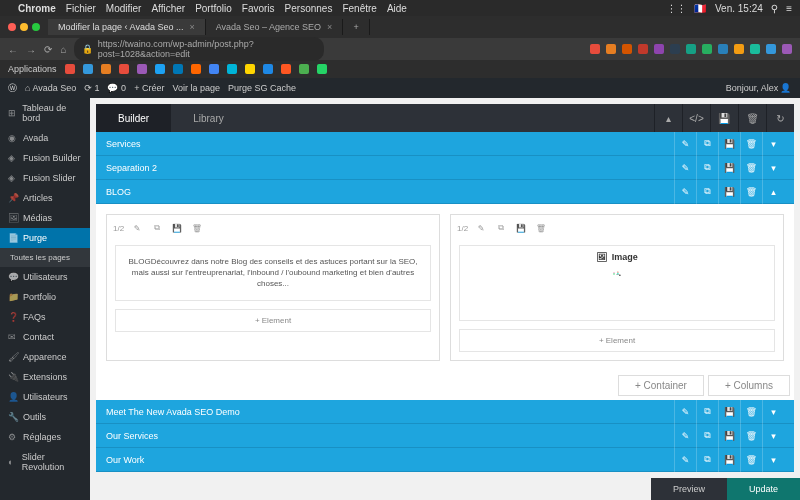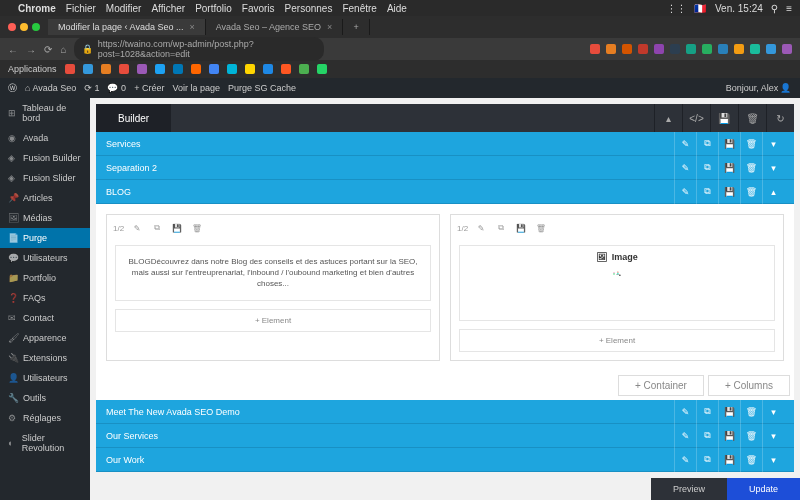"Library" div.btab { html: none -> <div>Library</div> }
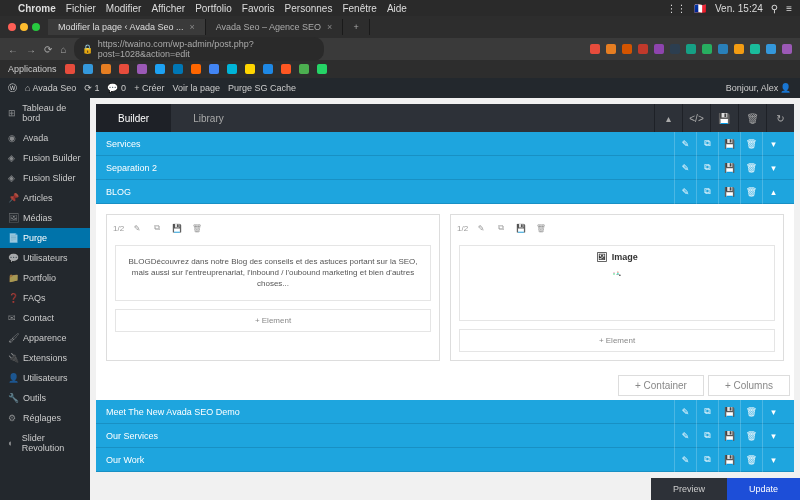"Toutes les pages" div.sbi { html: none -> <div> <span>Toutes les pages</span> </div> }
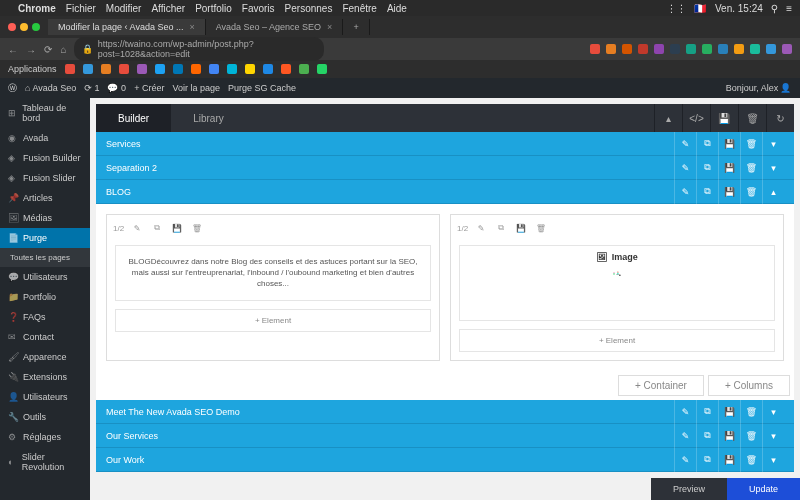"Update" .fbtn.upd { background: #1d4ed8 -> #0f766e }
